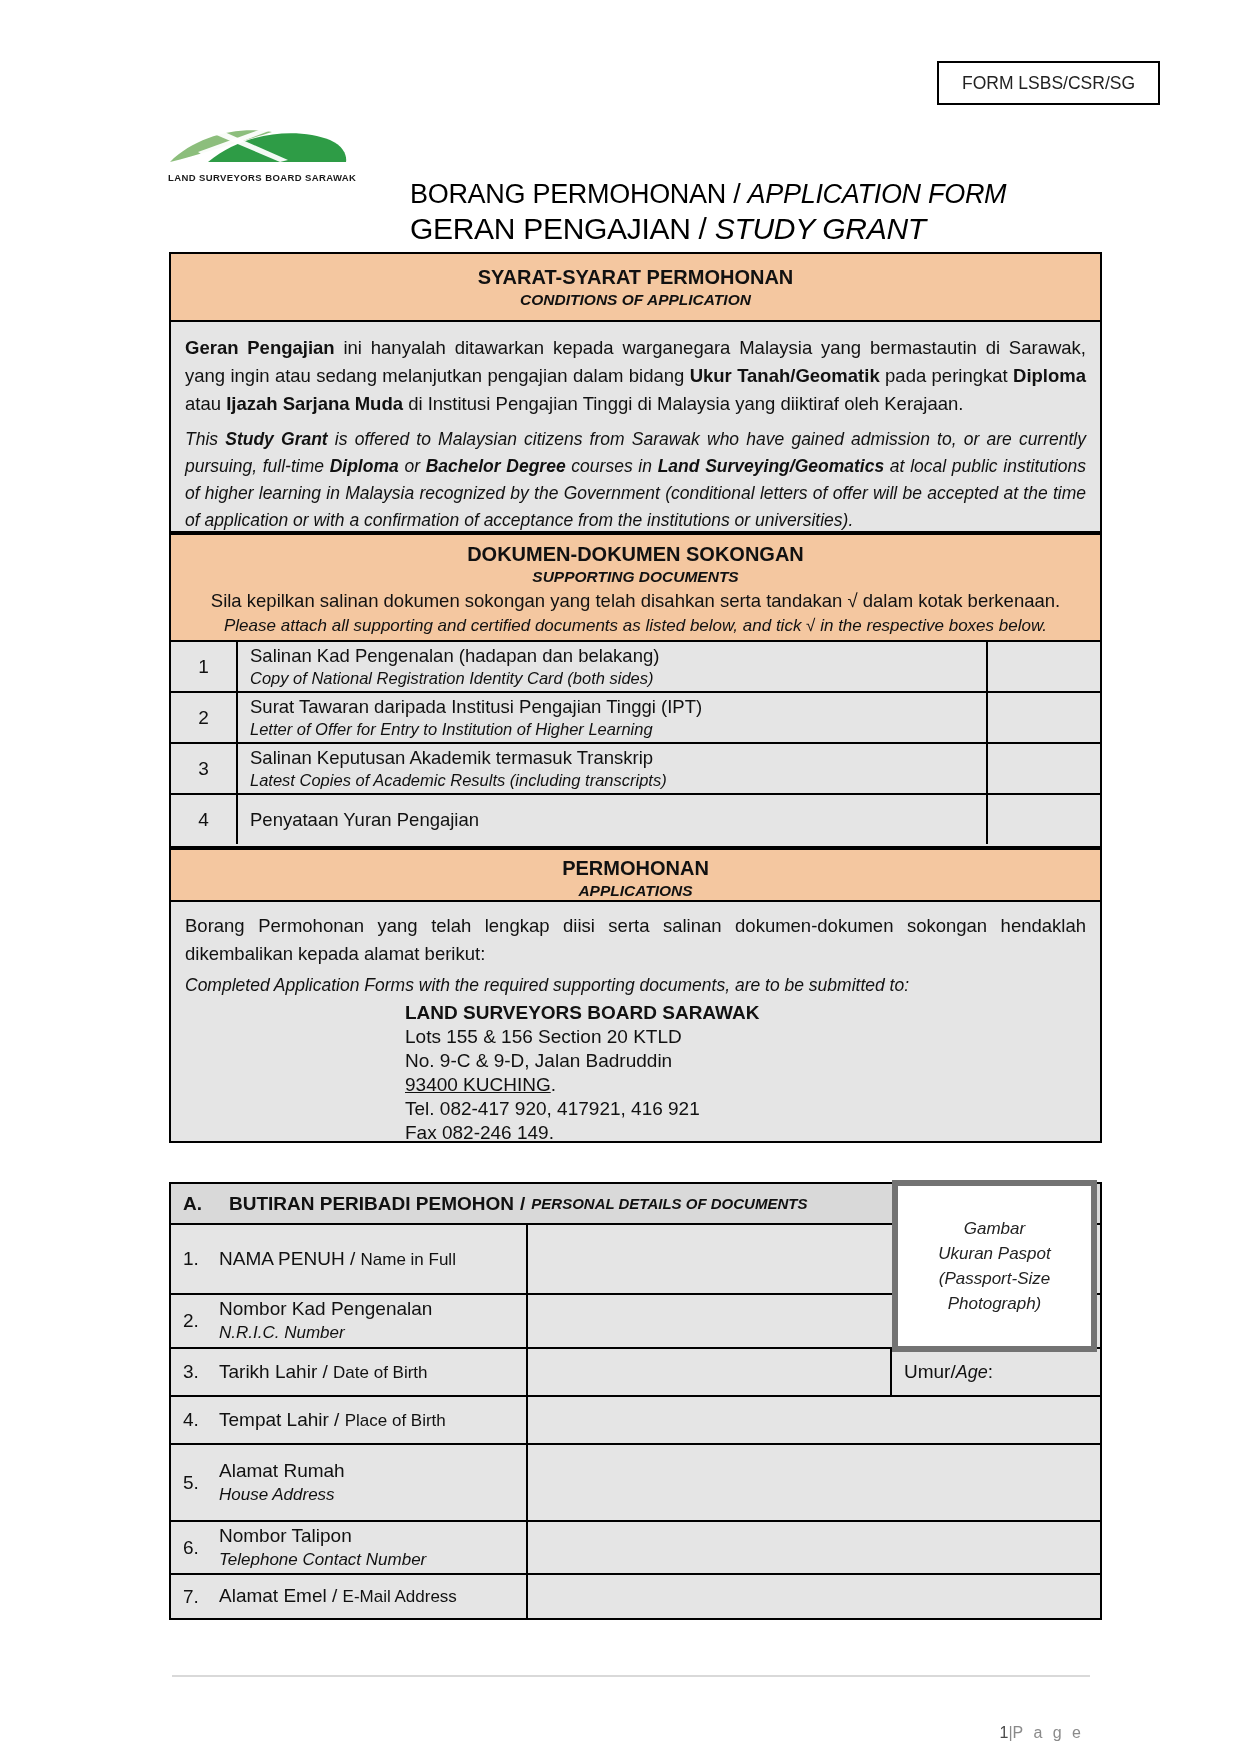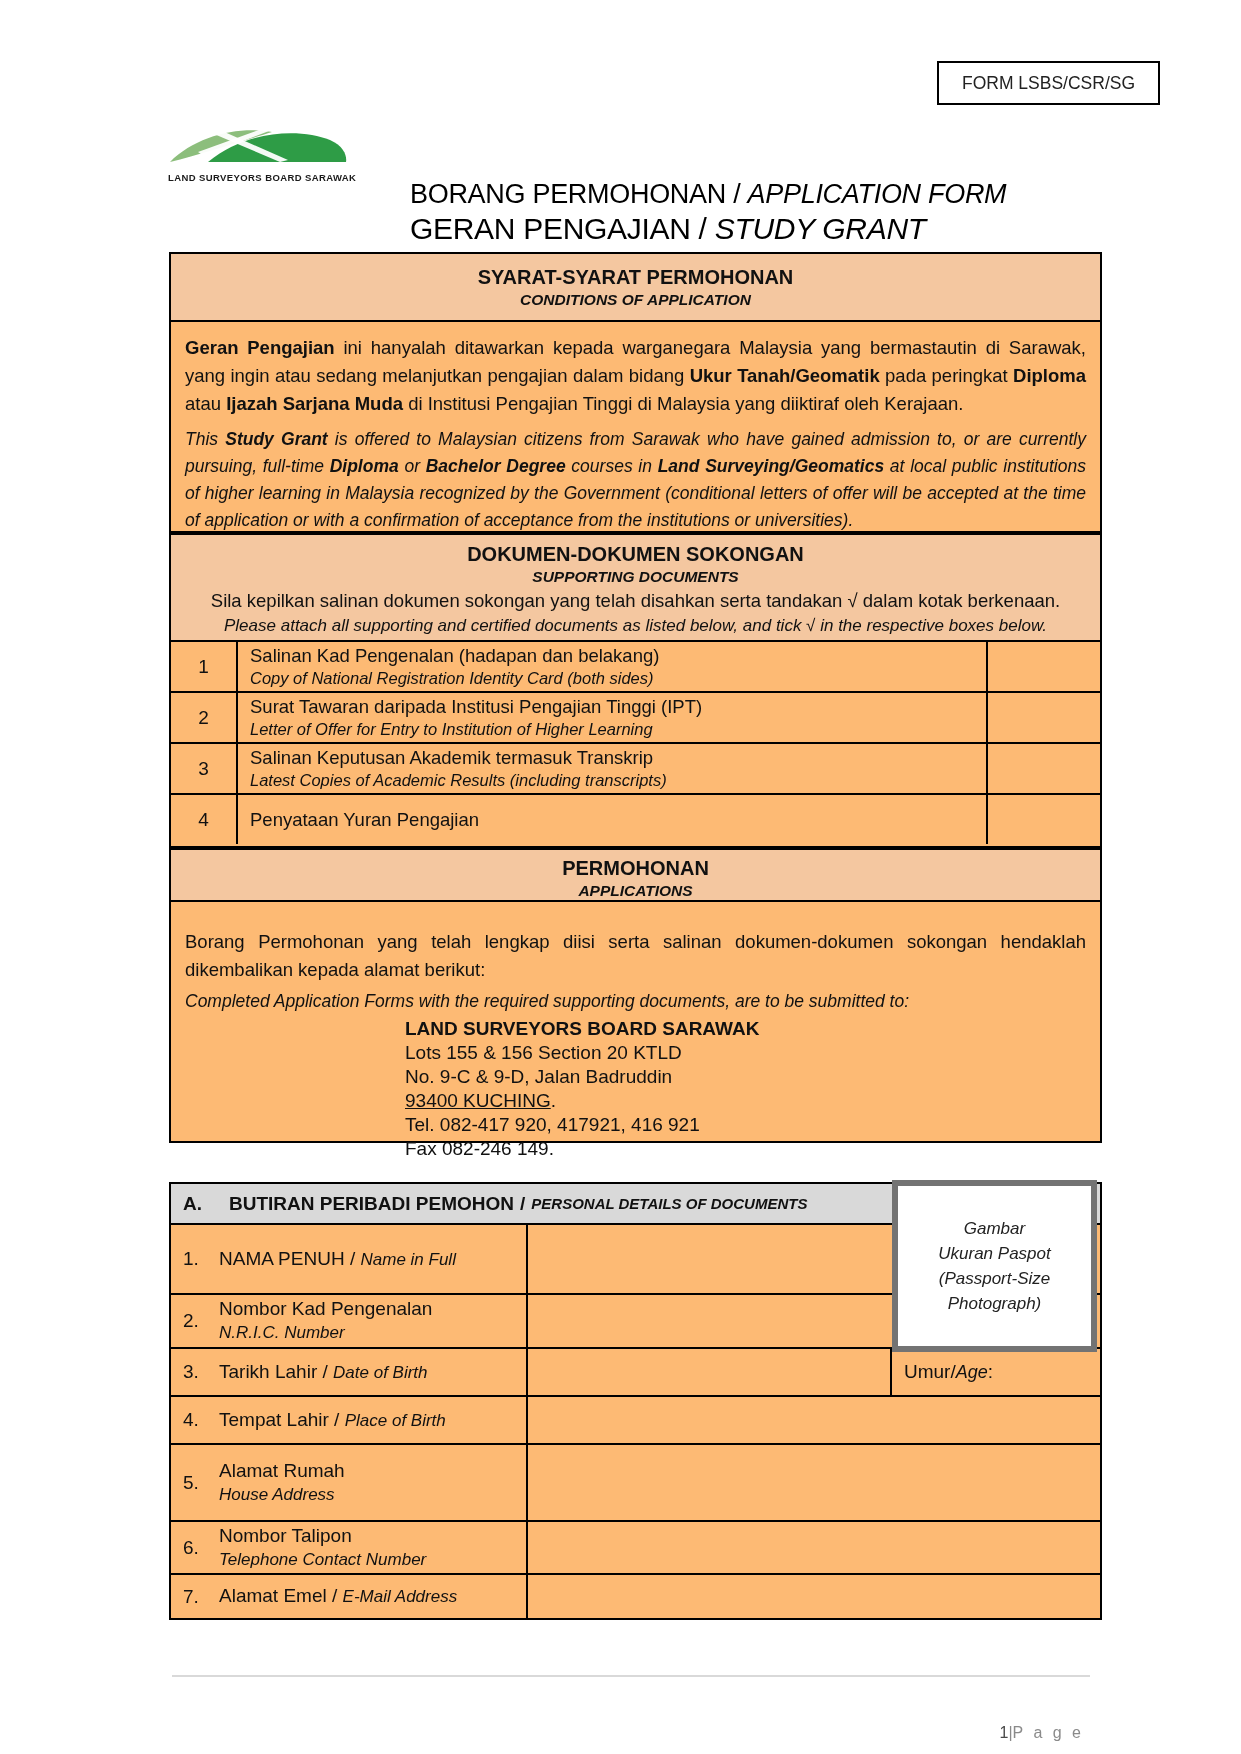"SYARAT-SYARAT PERMOHONAN" .tbl { background: #fdba74 -> #e5e5e5 }
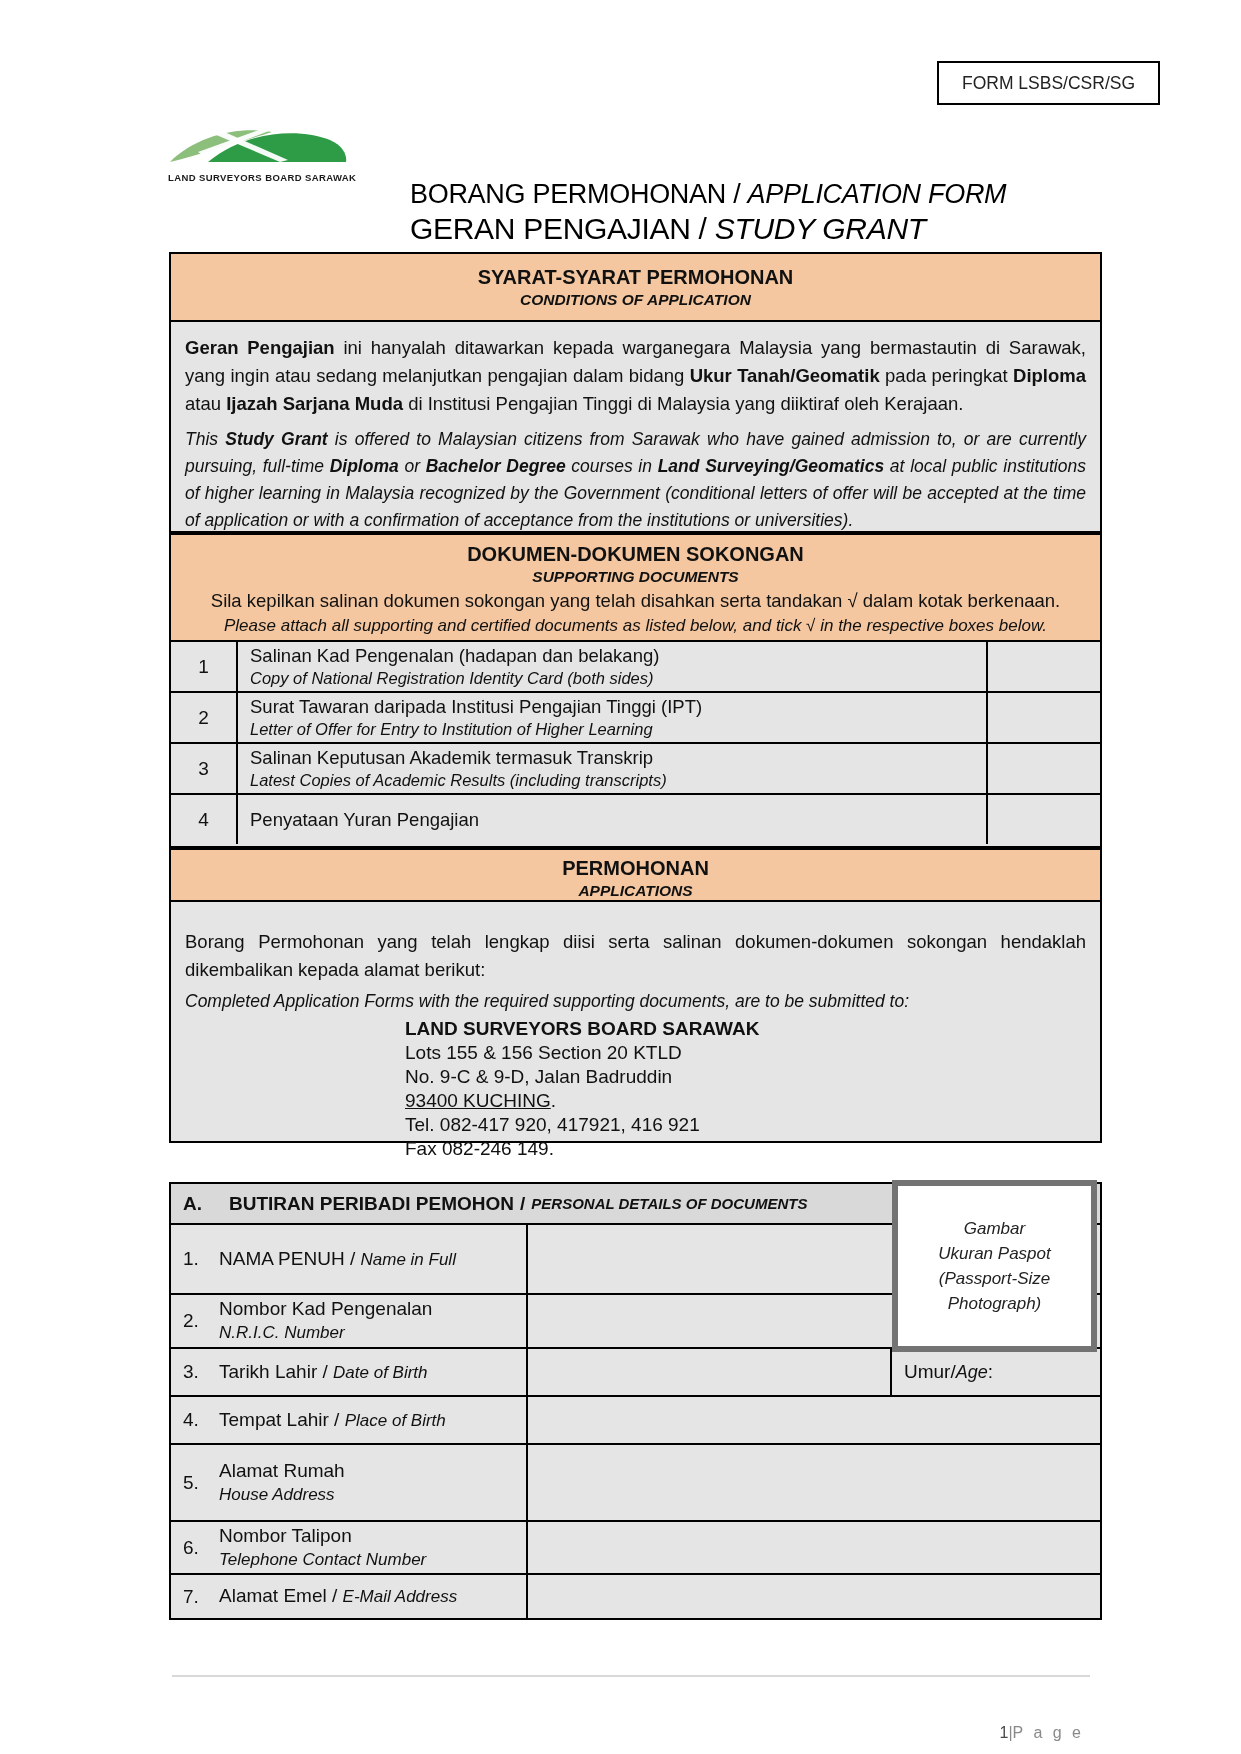"Borang Permohonan yang telah lengkap" .app-body { padding: 26px 14px 0 14px -> 10px 14px 0 14px }
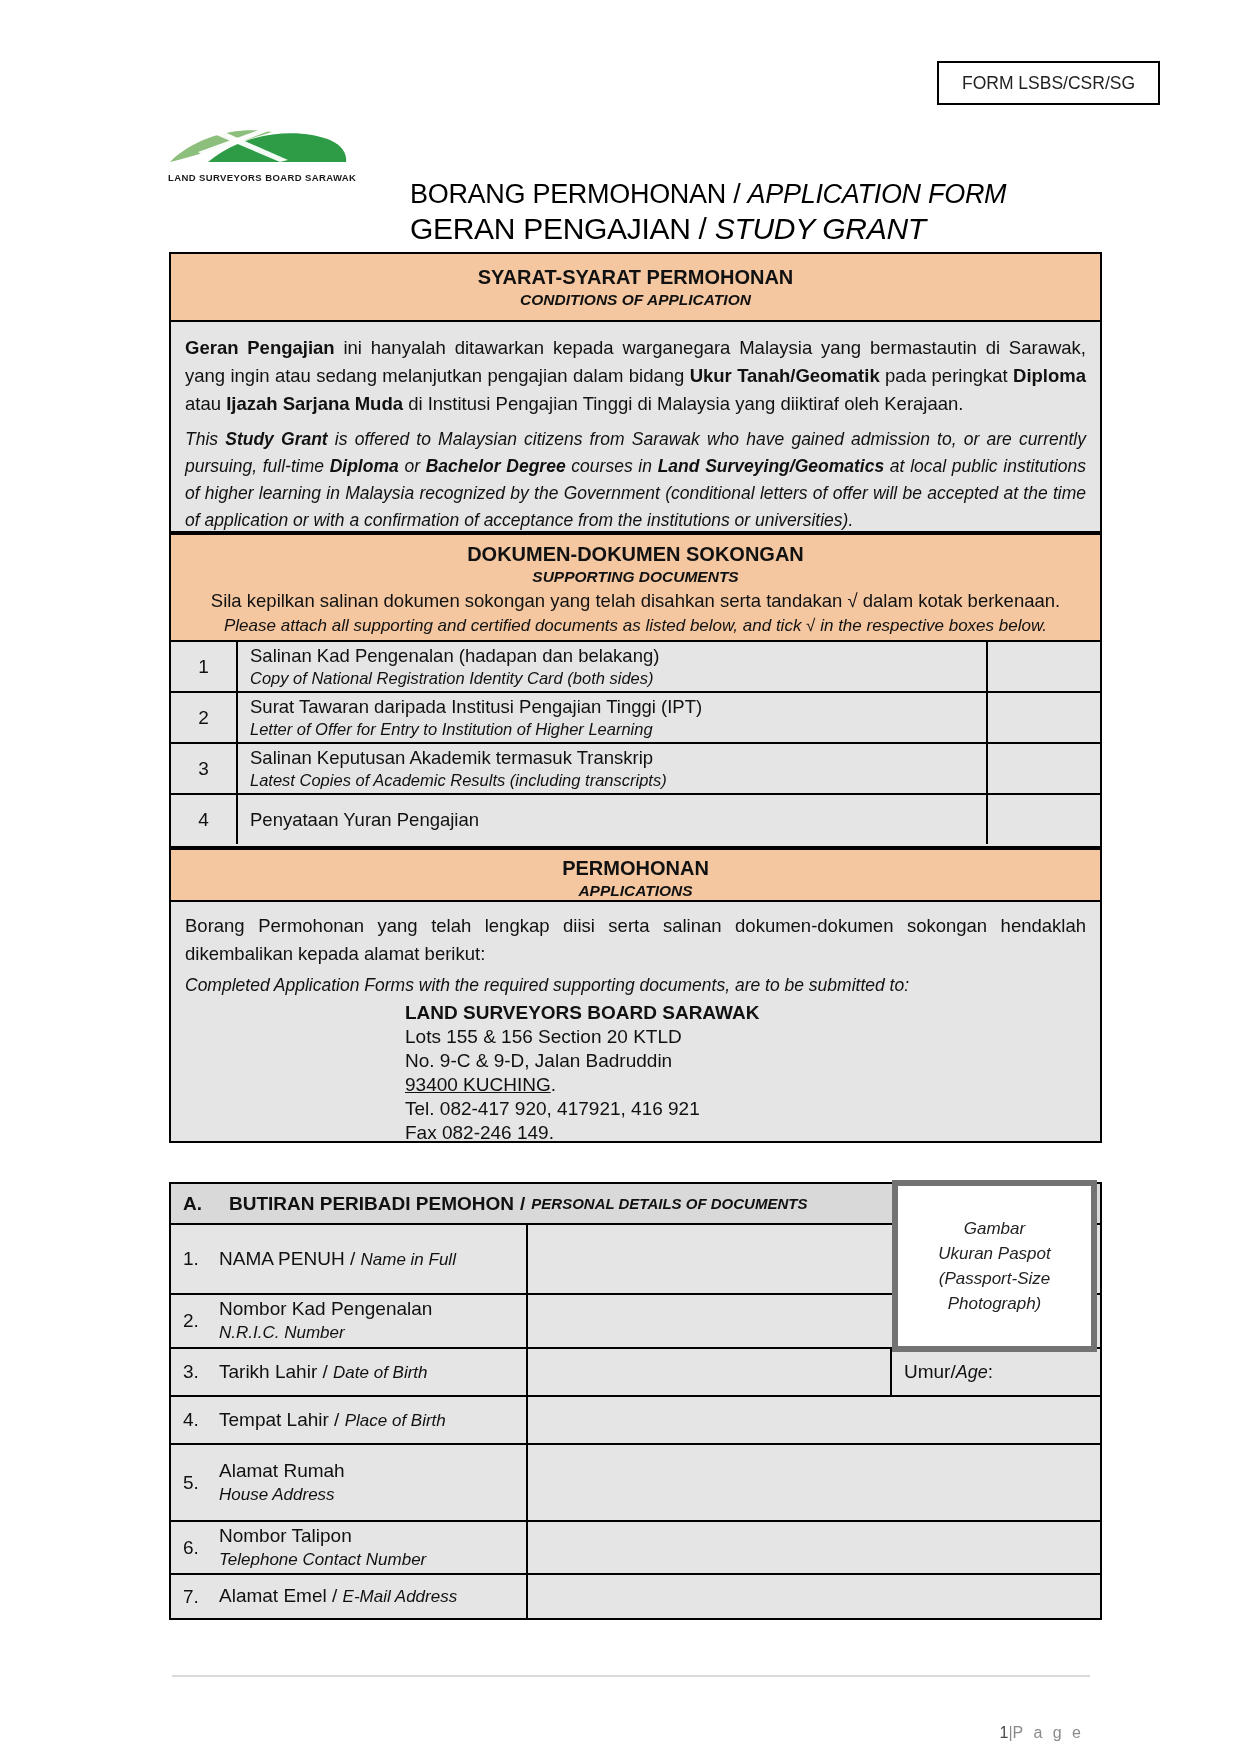"Name in Full" .ftext .en-inline { font-style: italic -> none }
